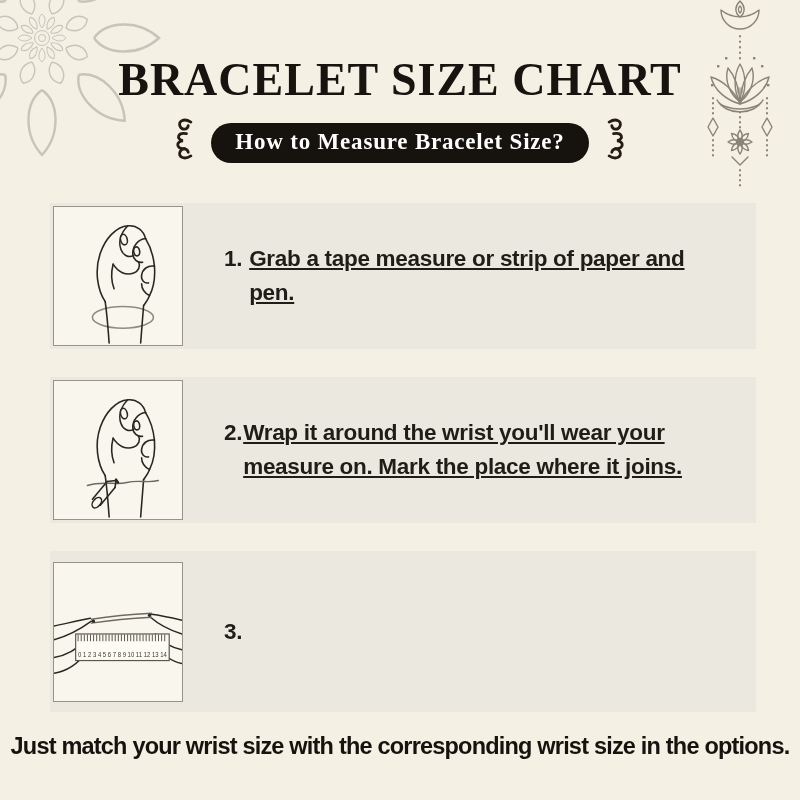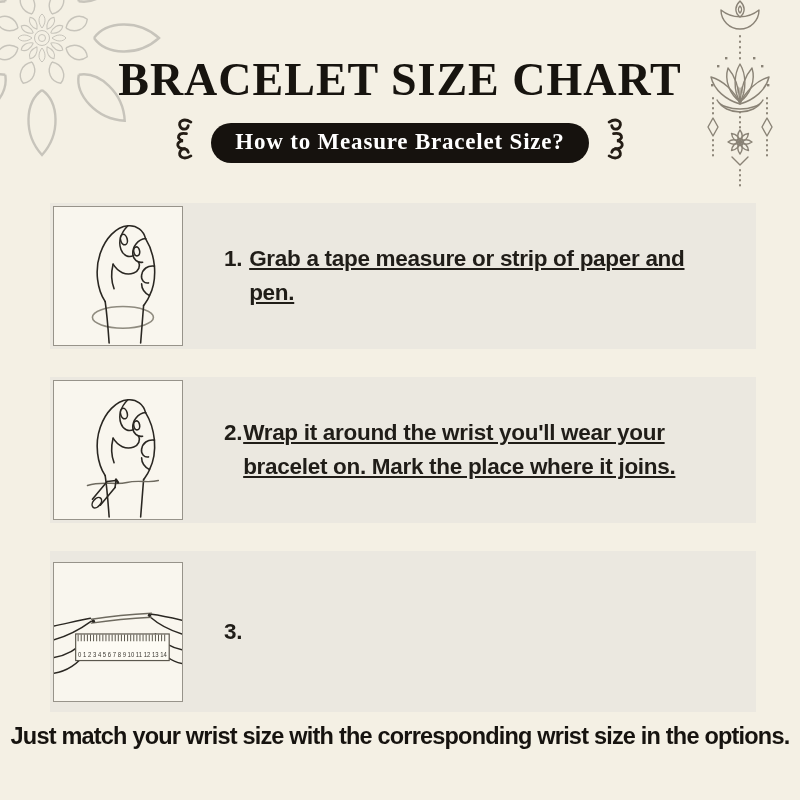"Wrap it around the wrist" div.step-lines { text: bracelet -> measure }
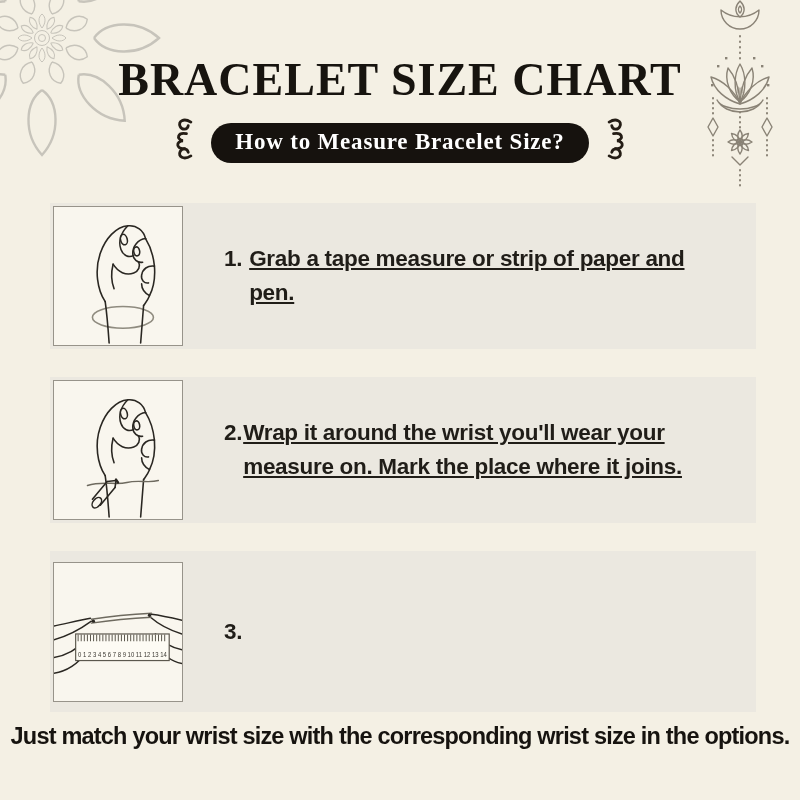"Just match your wrist size" .note { margin-top: 11px -> 21px }
